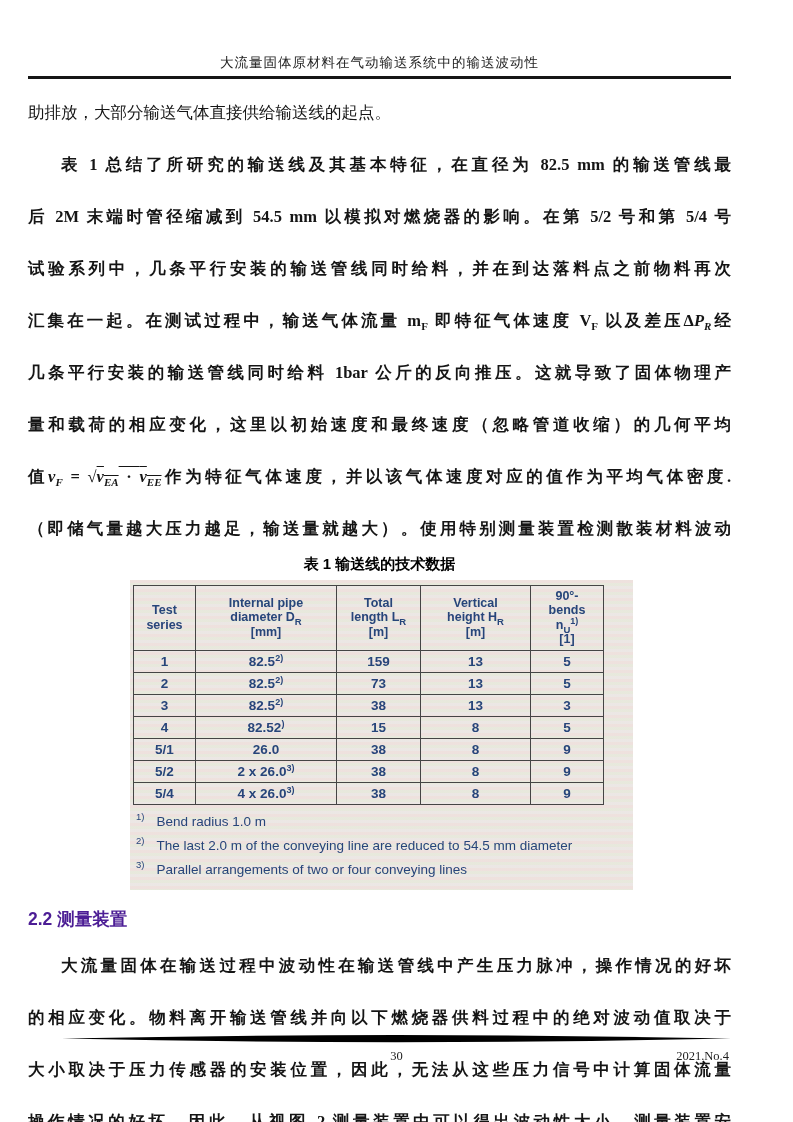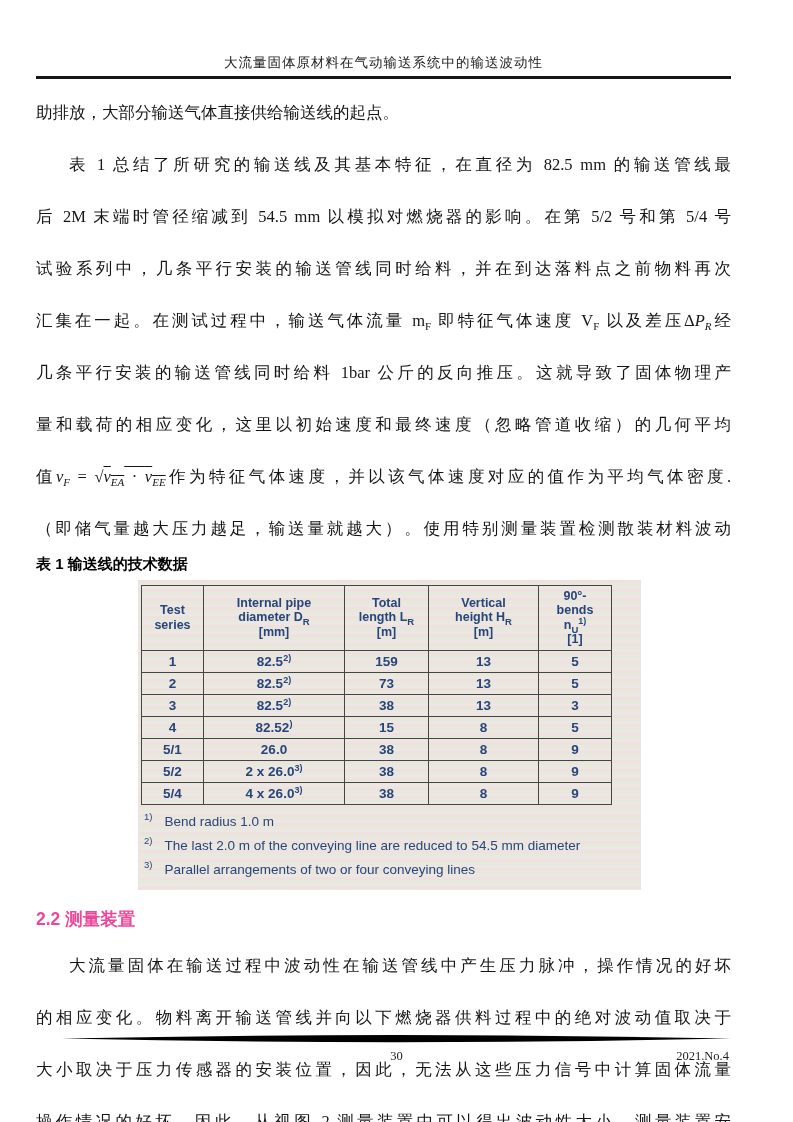"大流量固体原材料在气动输送系统中的输送波动性" .page { padding: 54px 62px 0 36px -> 54px 62px 0 28px }
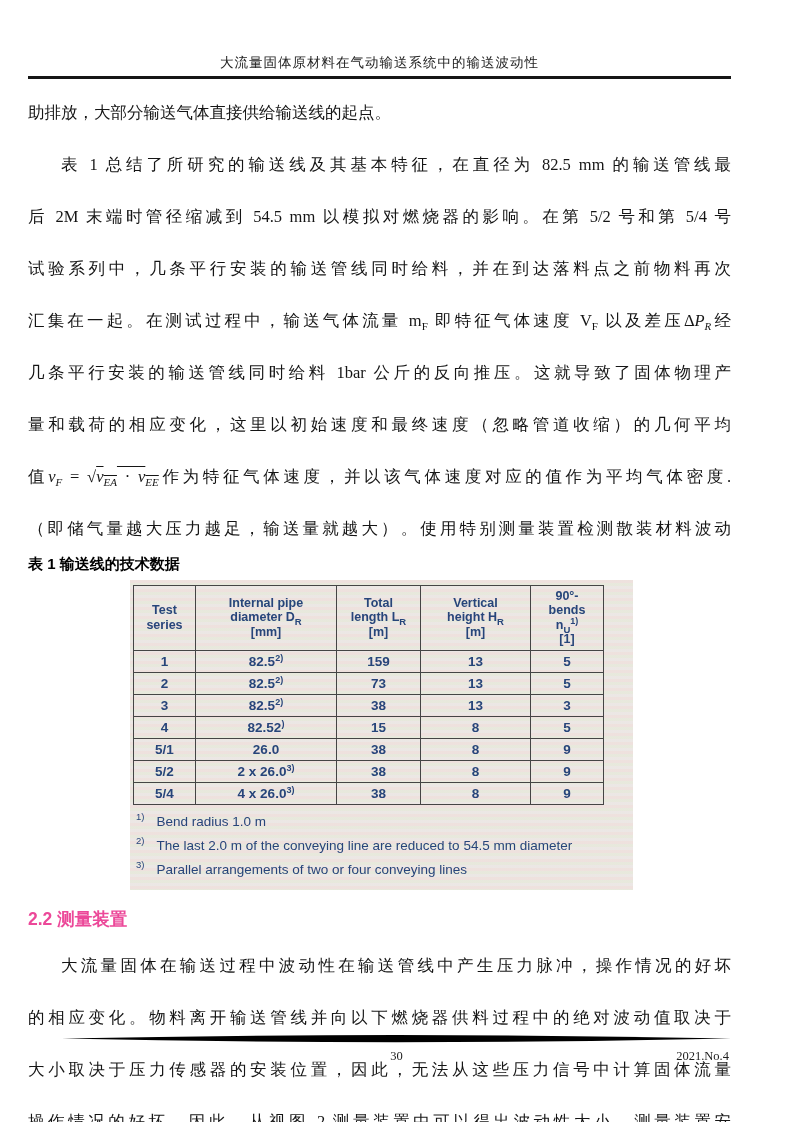"表 1 总结了所研究的输送线及其基本特征，在直径为 82.5 mm" .j { font-weight: none -> bold }
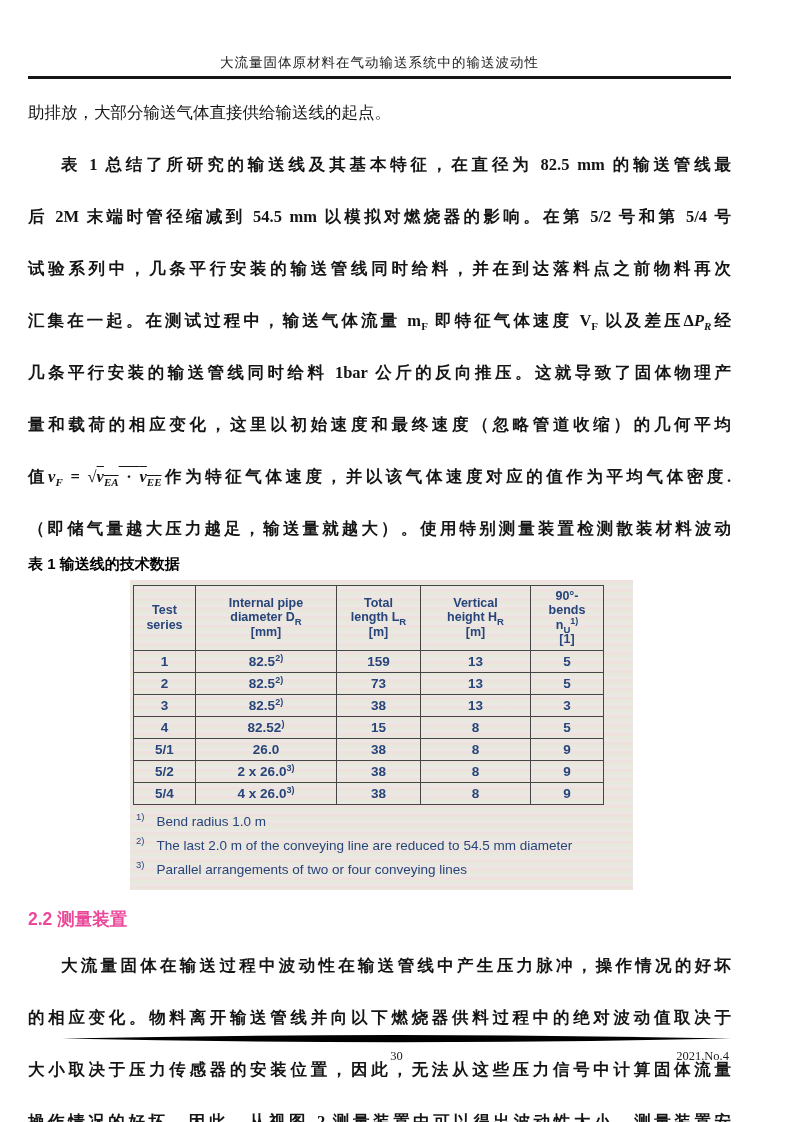"表 1 输送线的技术数据" .tbl-caption { text-align: left -> center }
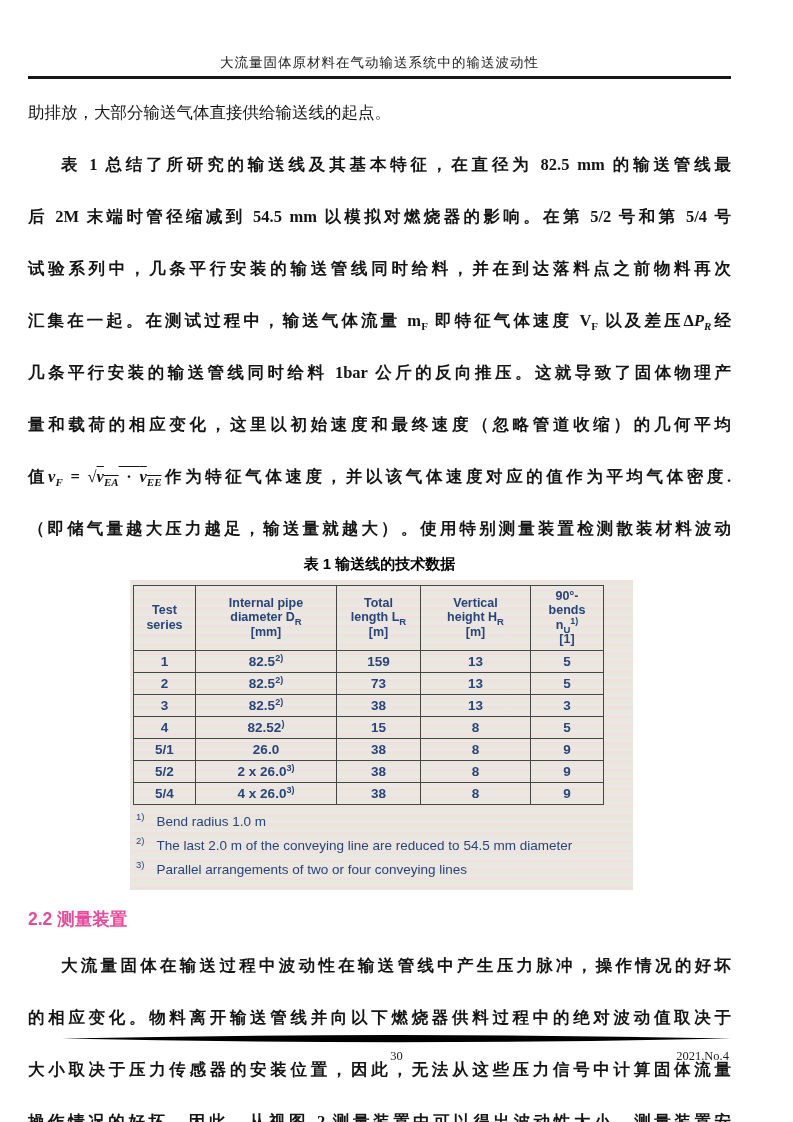"2.2 测量装置" .sec-heading { color: #ec4899 -> #4c1d95 }
